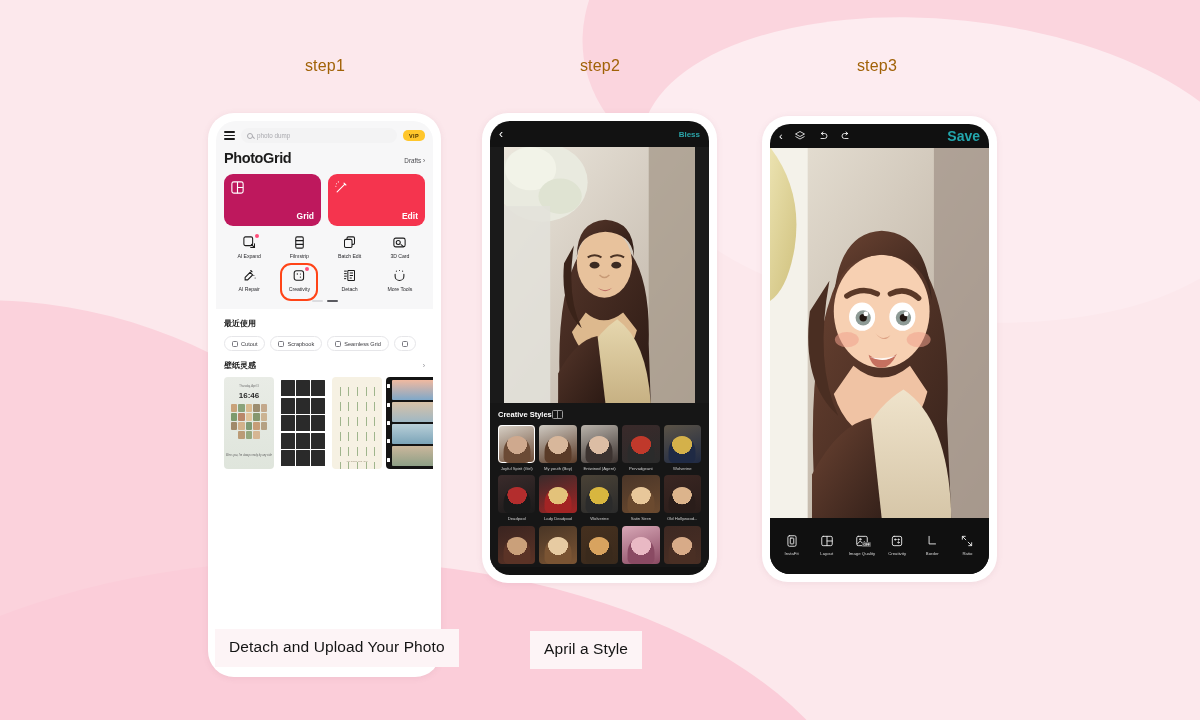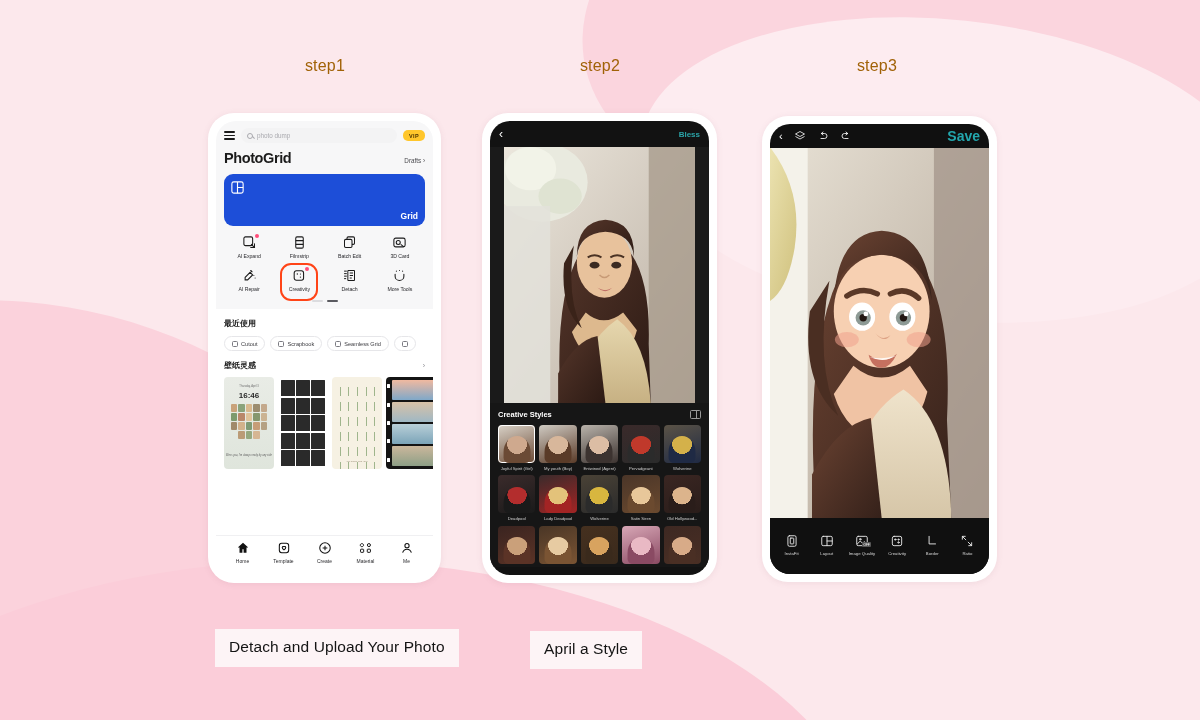"PhotoGrid" #phone1 { height: 470px -> 564px }
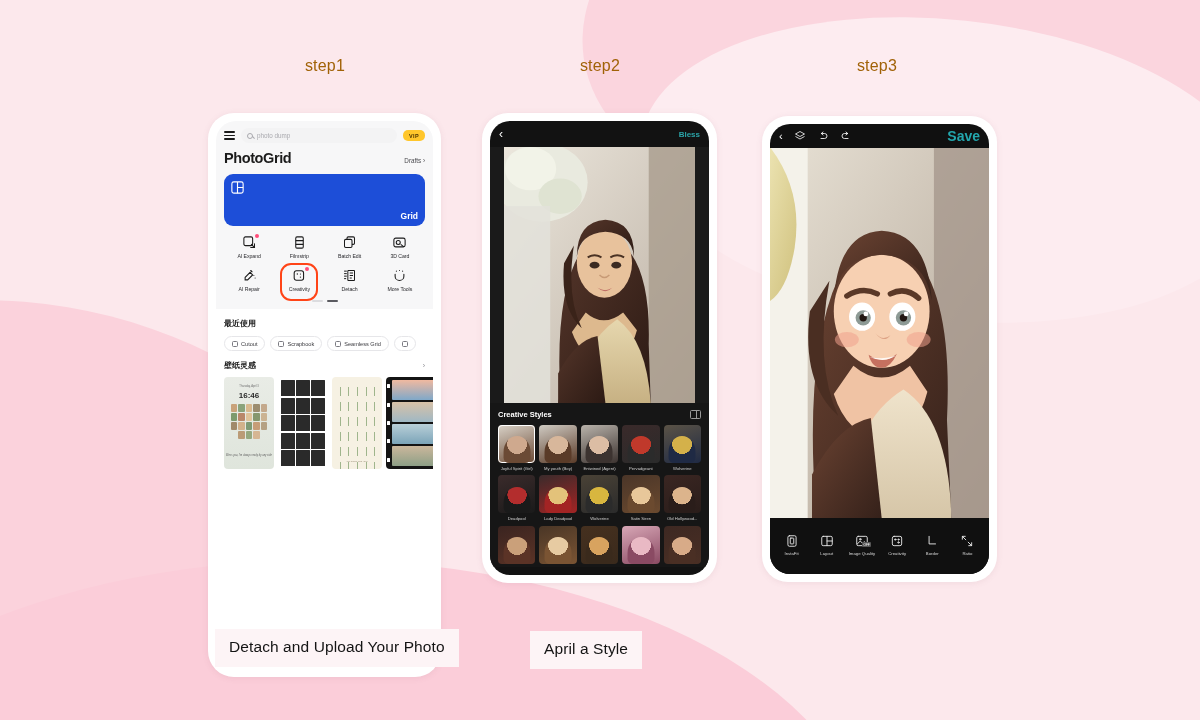"Grid" .bigcard.grid { background: #1d4ed8 -> #be185d }
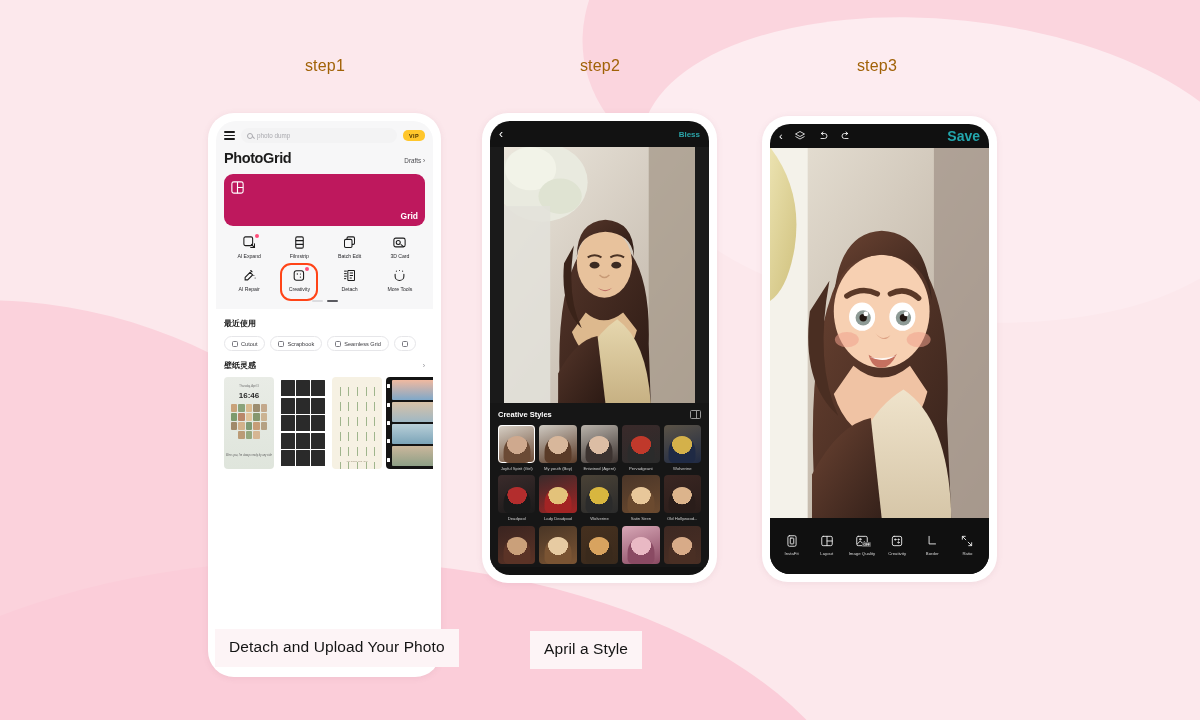"Edit" div.bigcard { html: none -> <div> <svg> <line></line> <path></path> <path></path> </svg> <span>Edit</span> </div> }
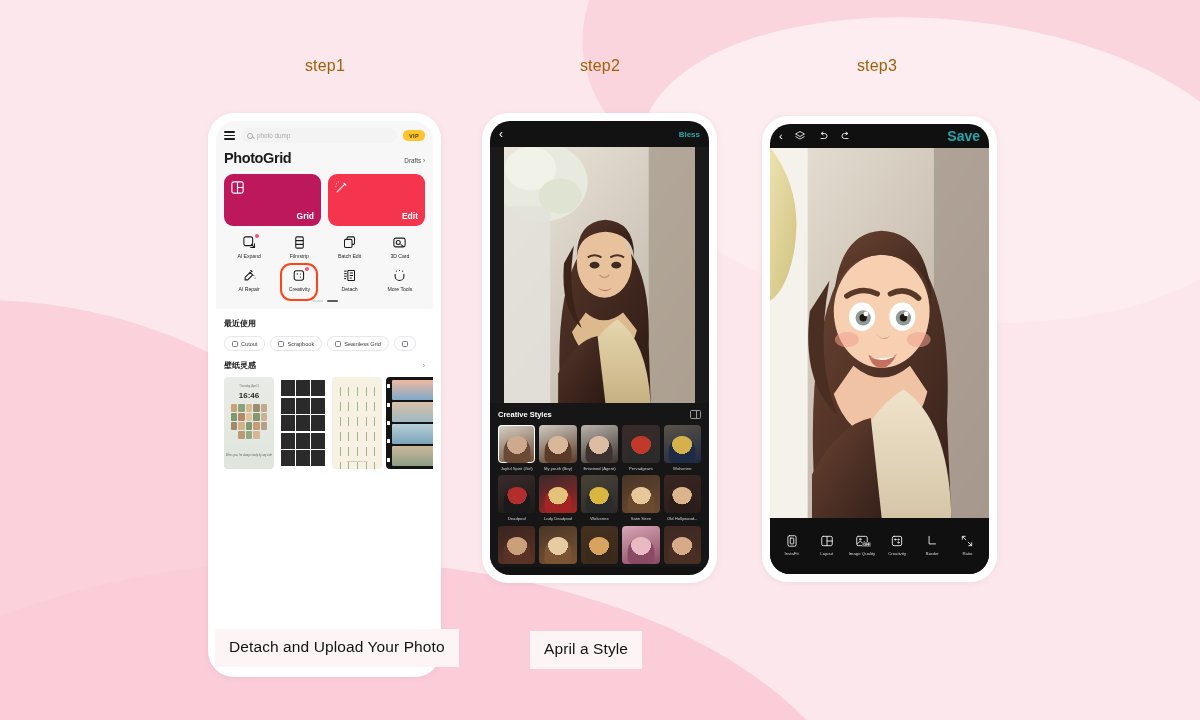"Creative Styles" .p2-srow { justify-content: space-between -> none }
